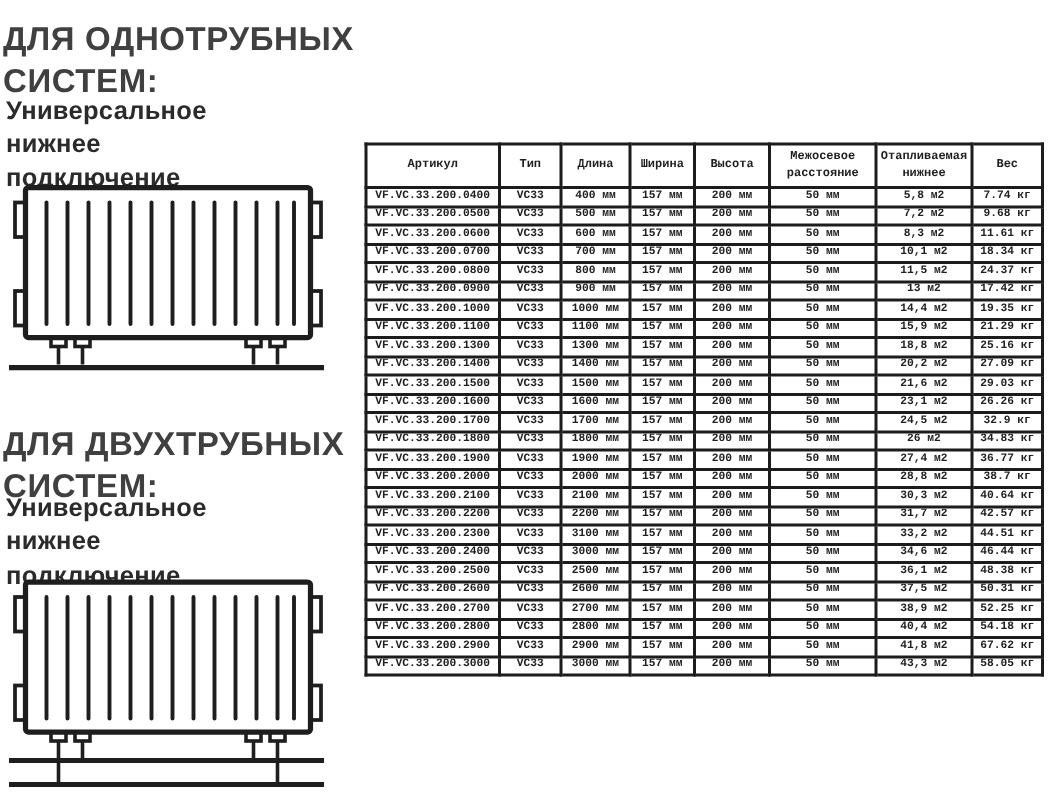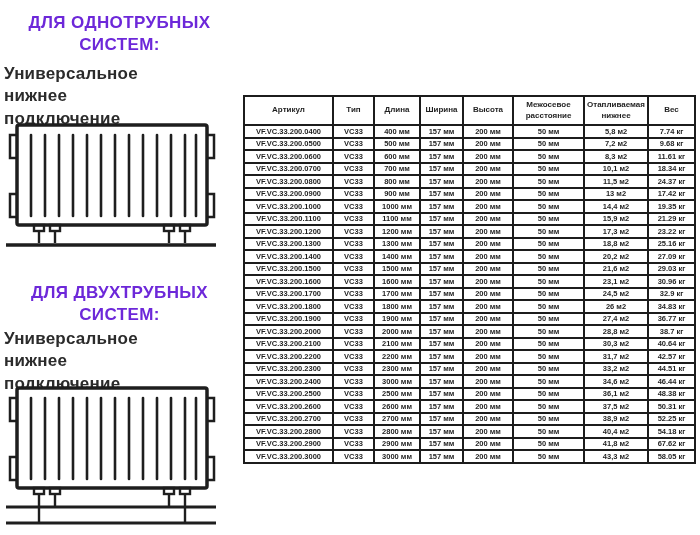"ДЛЯ ОДНОТРУБНЫХ СИСТЕМ:" .main-heading { color: #6d28d9 -> #404040; font-size: 17px -> 22px; text-align: center -> none }
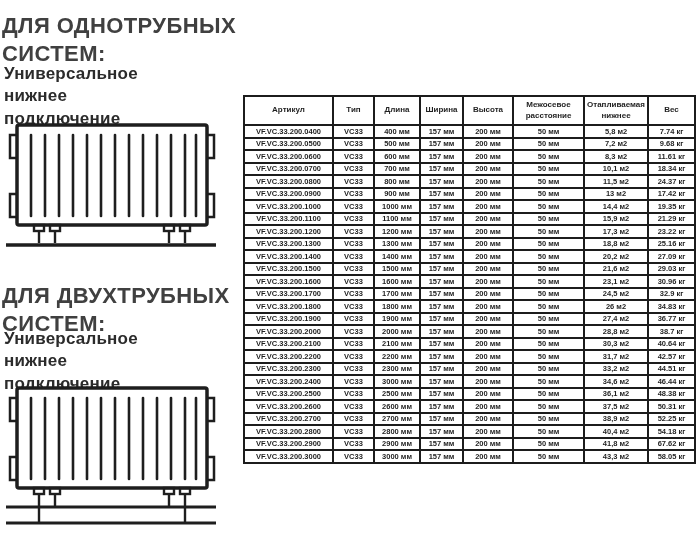"Артикул" .table-wrap { font-family: none -> Liberation Mono, monospace }
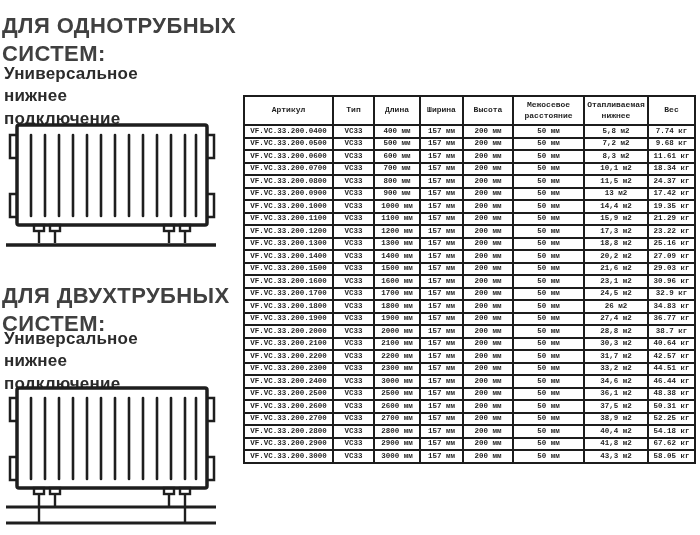"VF.VC.33.200.1200" tr { html: <tr> <td>VF.VC.33.200.1200</td> <td>VC33</td> <td>1200 мм</td> <td>157 мм</td> <td>200 мм</td> <td>50 мм</td> <td>17,3 м2</td> <td>23.22 кг</td> </tr> -> none }
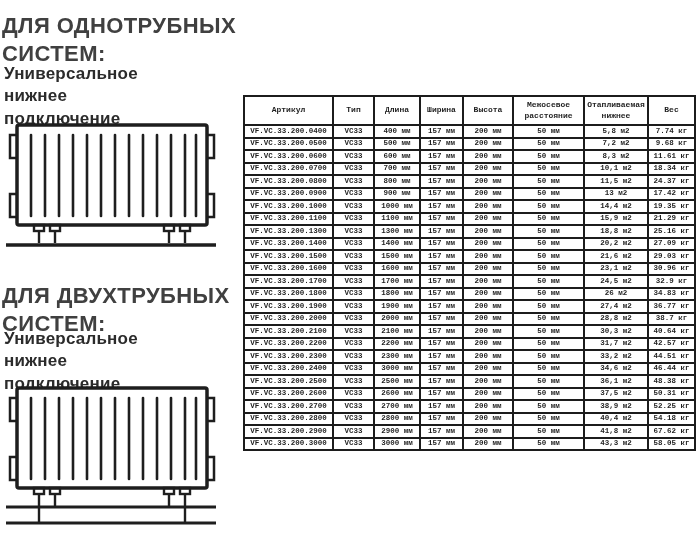"30.96 кг" td { text: 30.96 -> 26.26 }
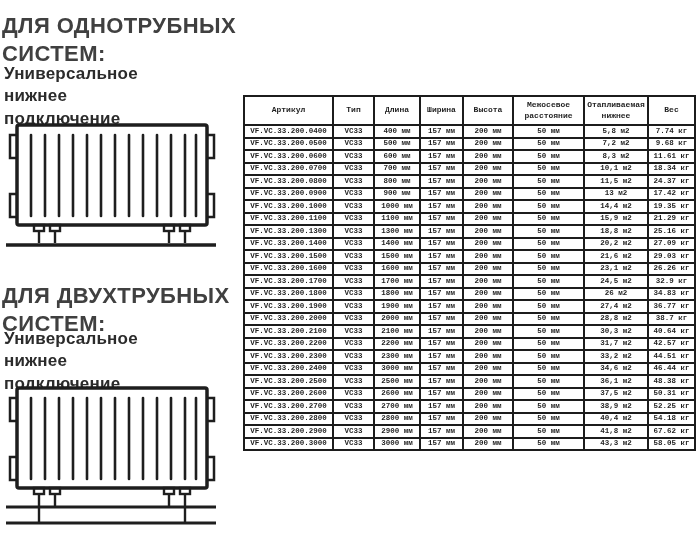"2300 мм" td { text: 2300 -> 3100 }
